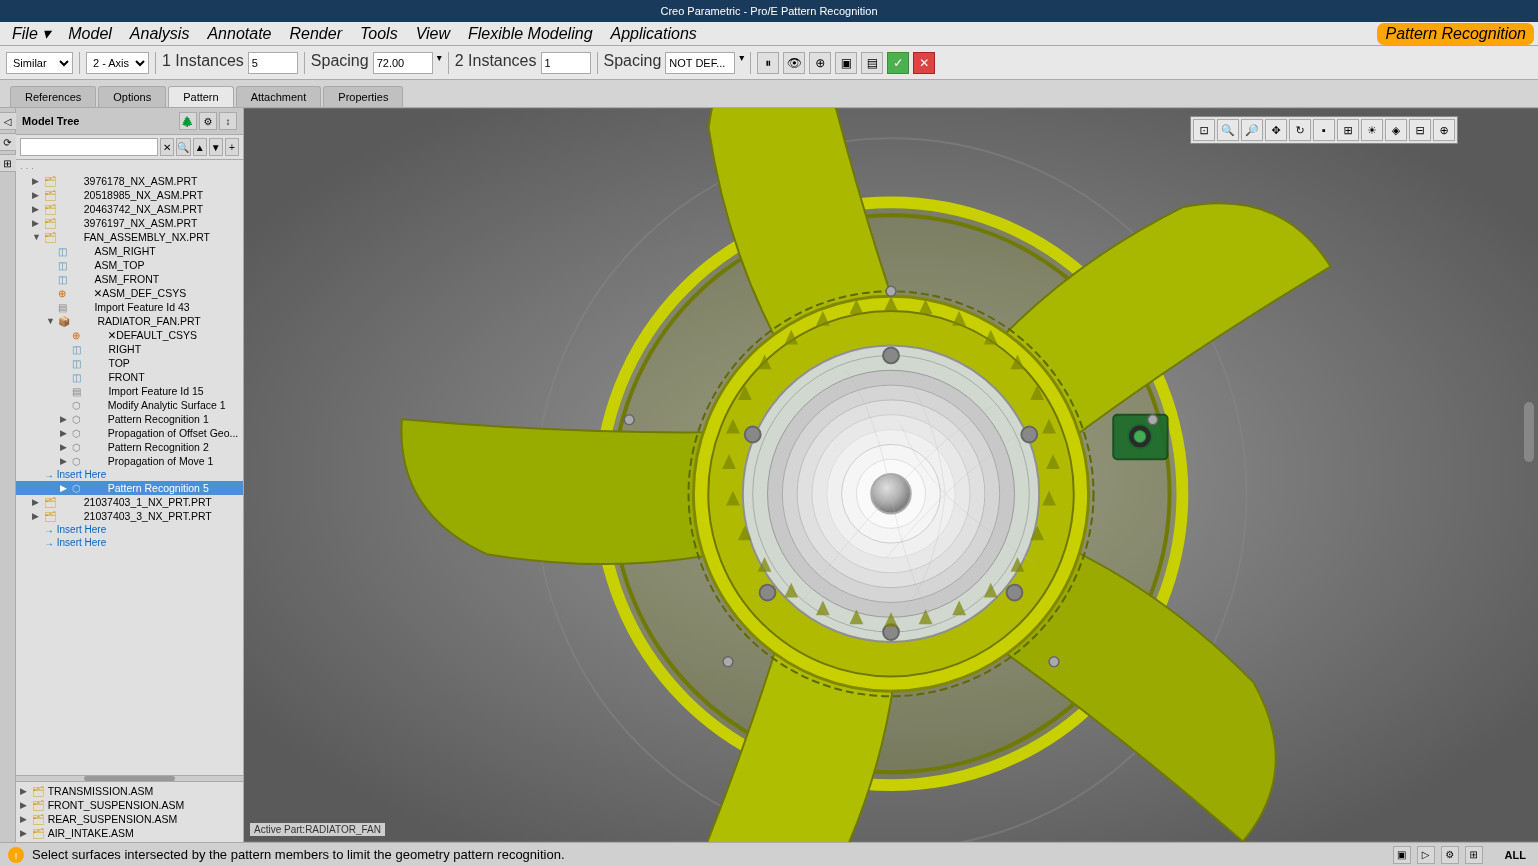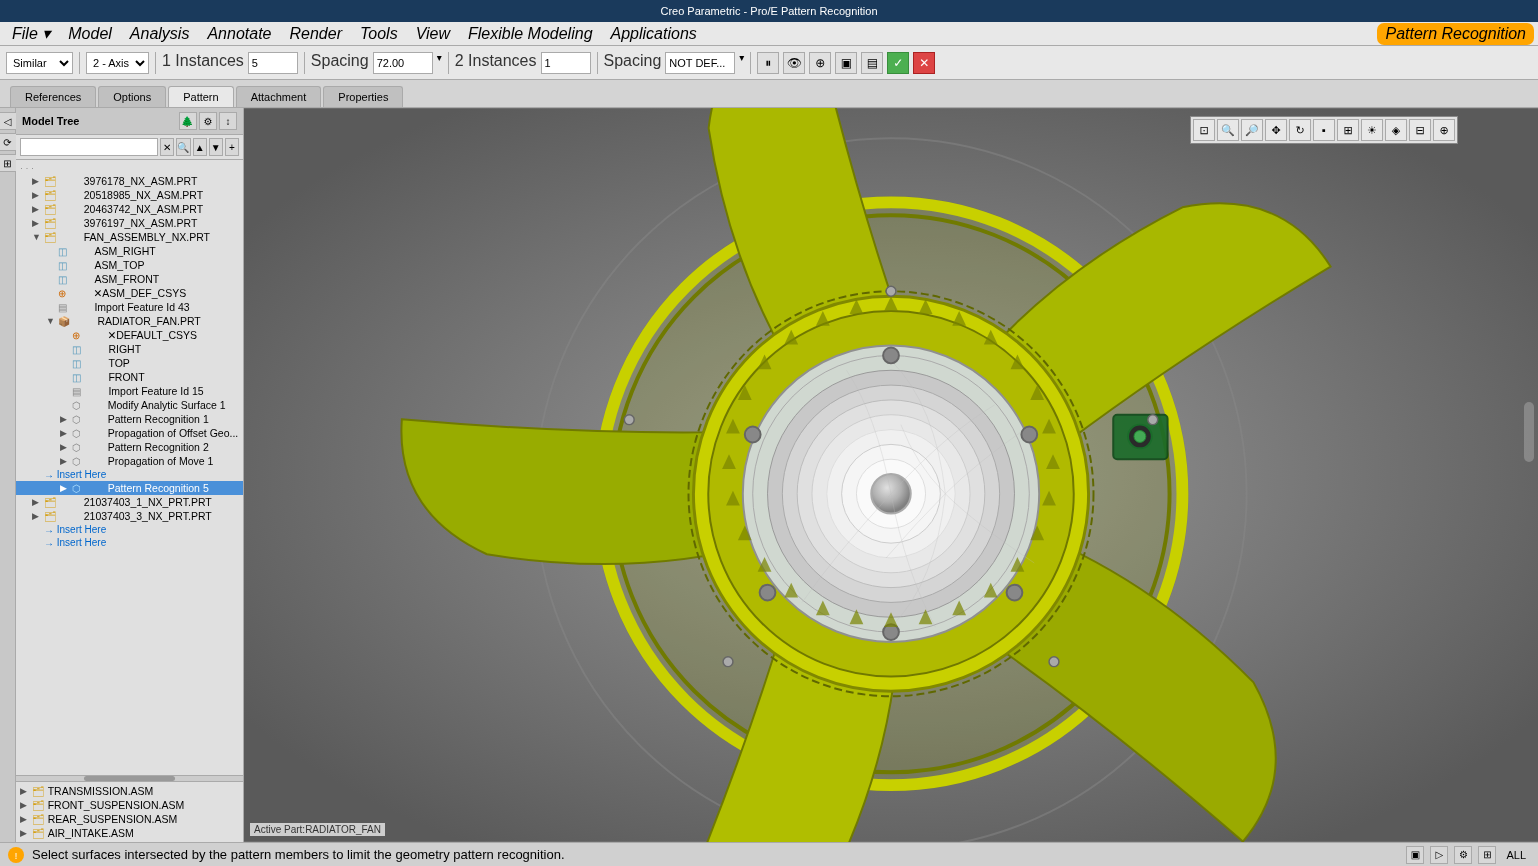"ALL" div { font-weight: normal -> bold; margin-left: none -> 12px }
